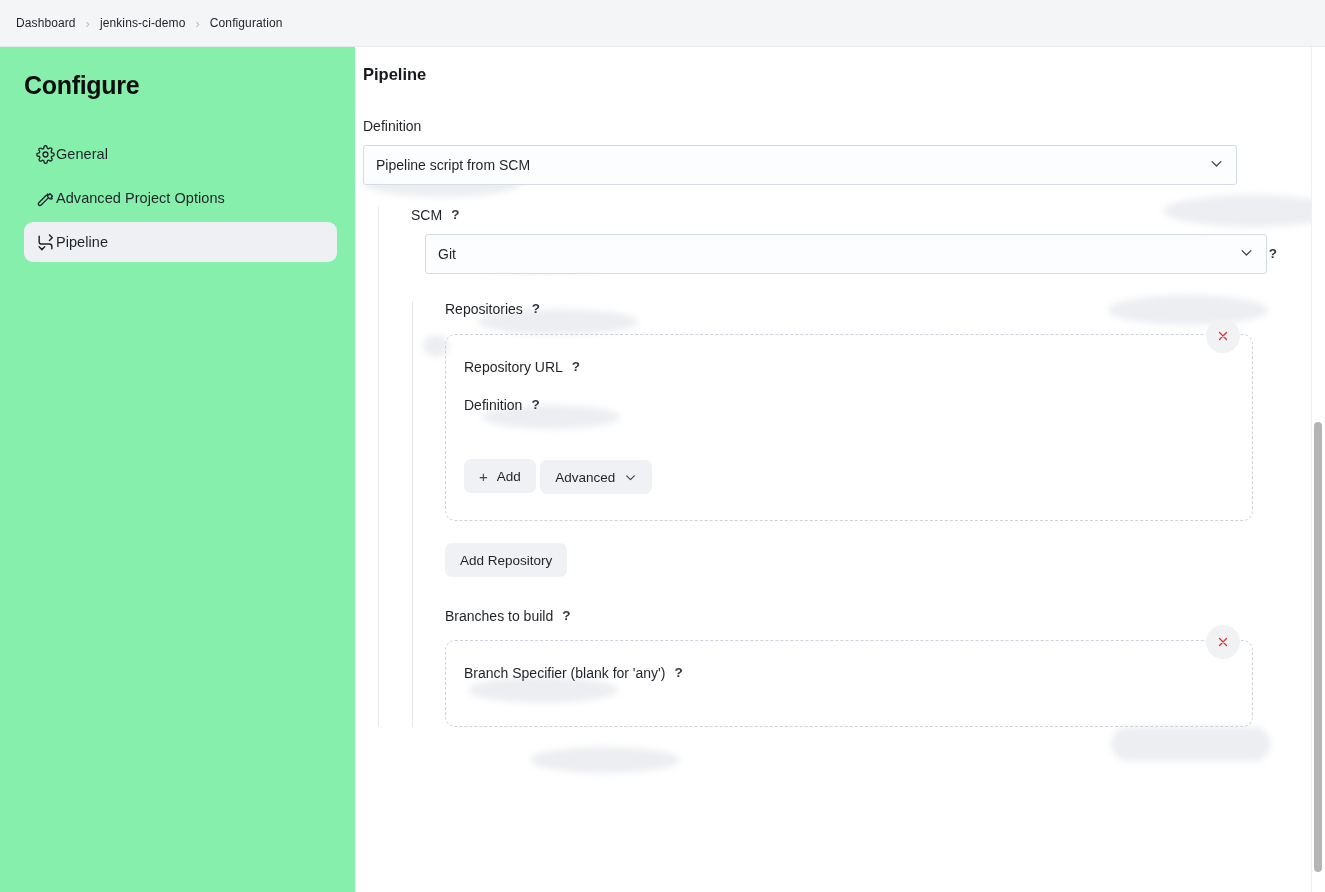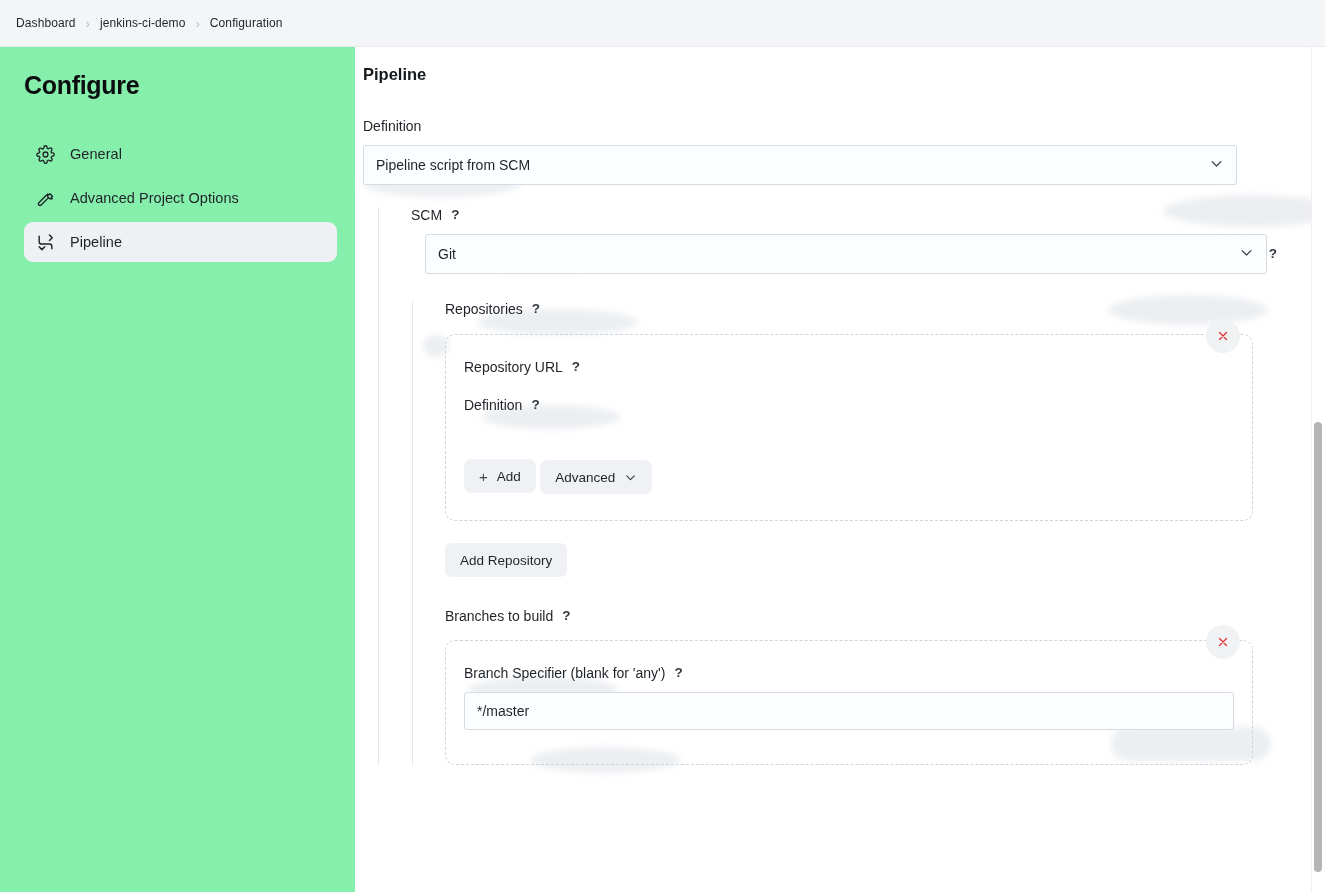"General" .nav-item { gap: 14px -> none }
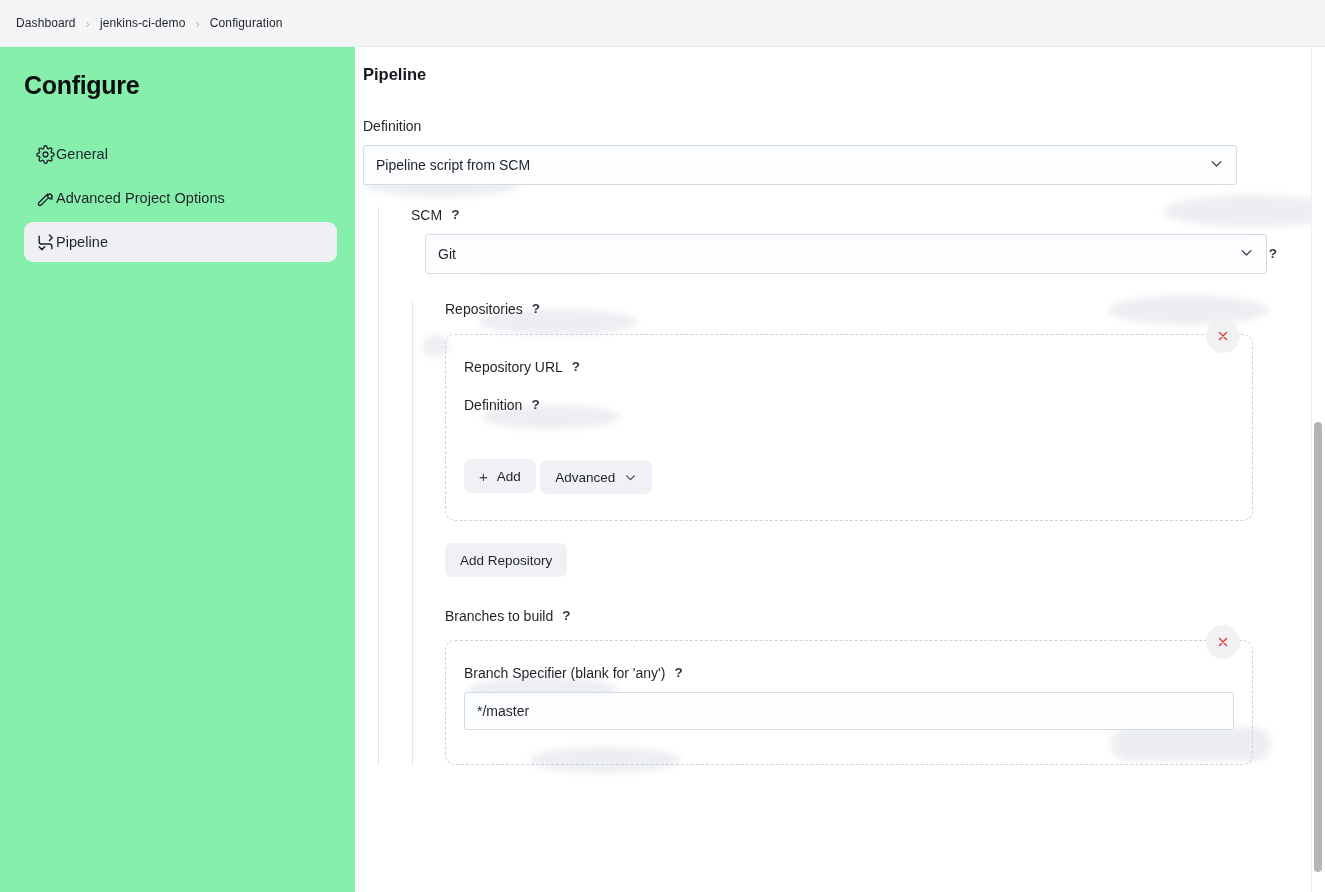"*/master" div.control { html: <div> <span>*/master</span> </div> -> none }
